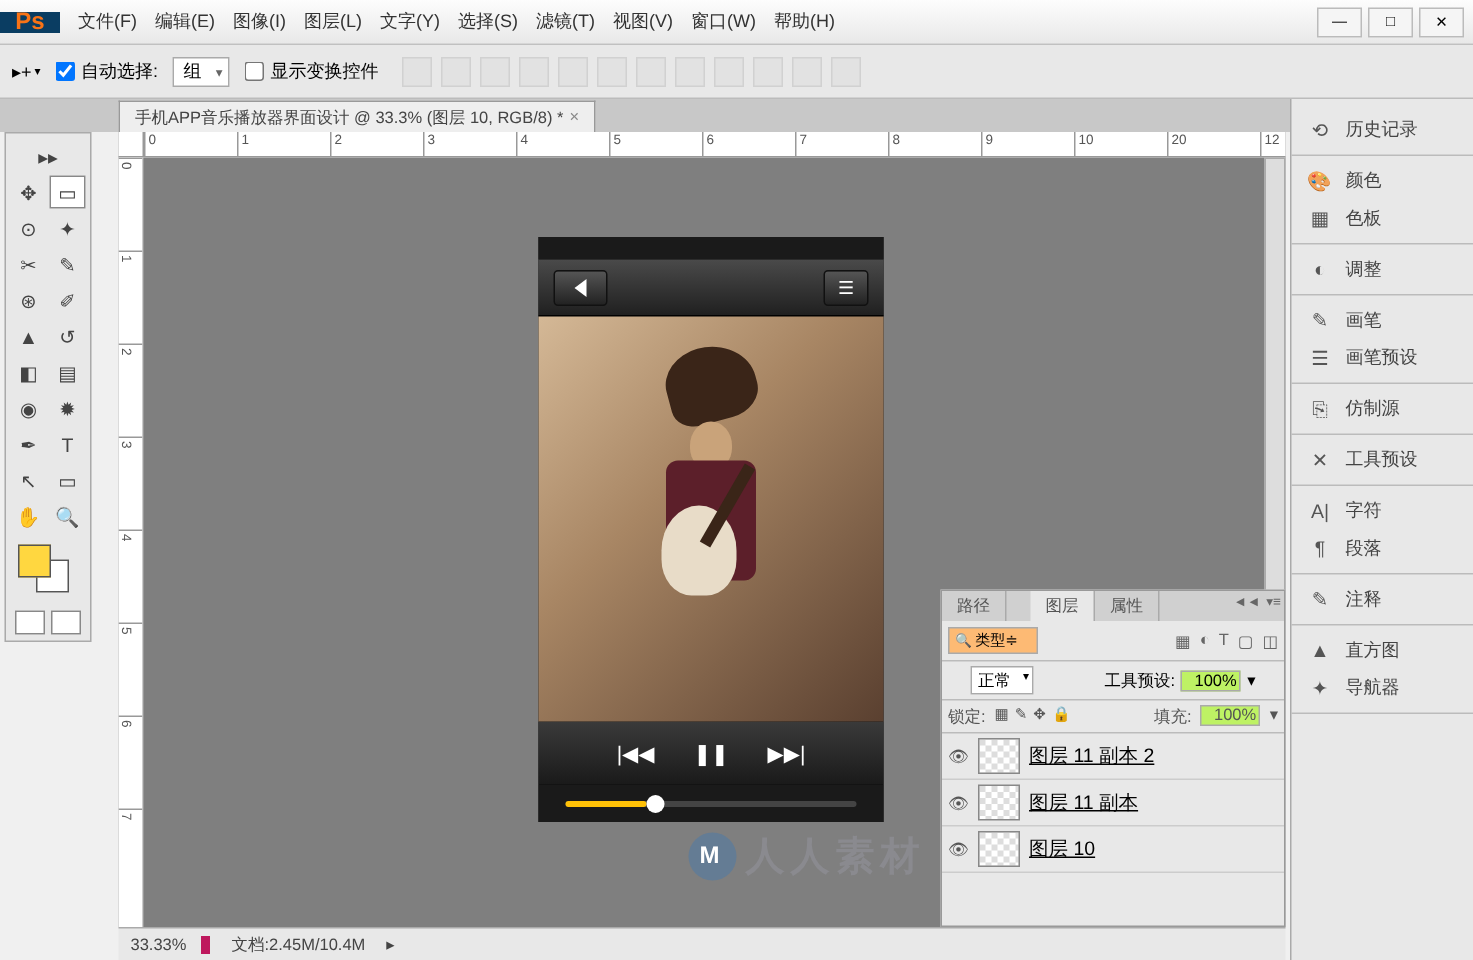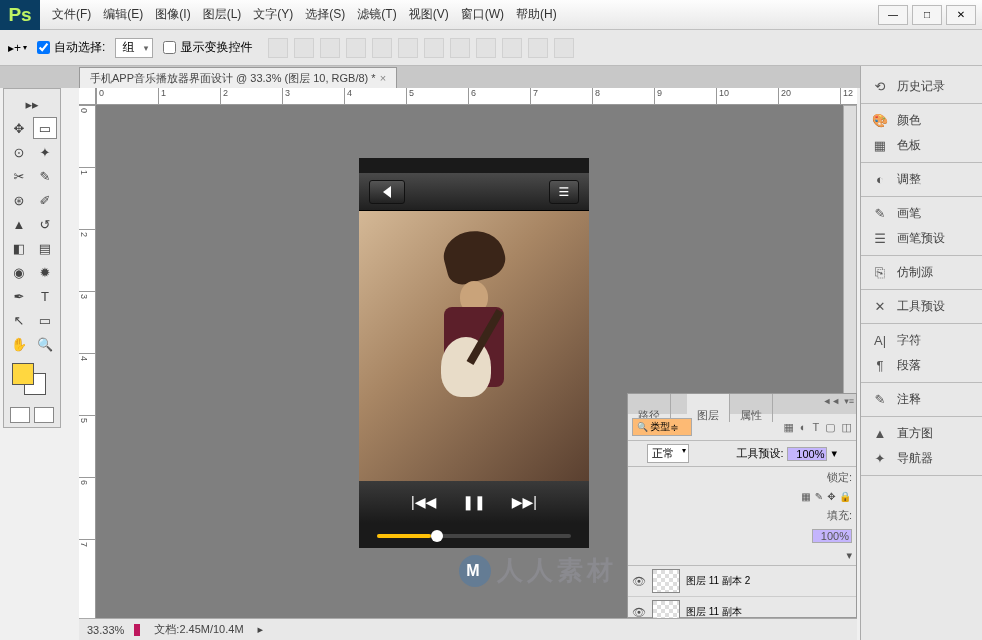"Ps" .app-logo { color: #bef264 -> #f97316; font-size: 19px -> 16px; height: 30px -> 14px }
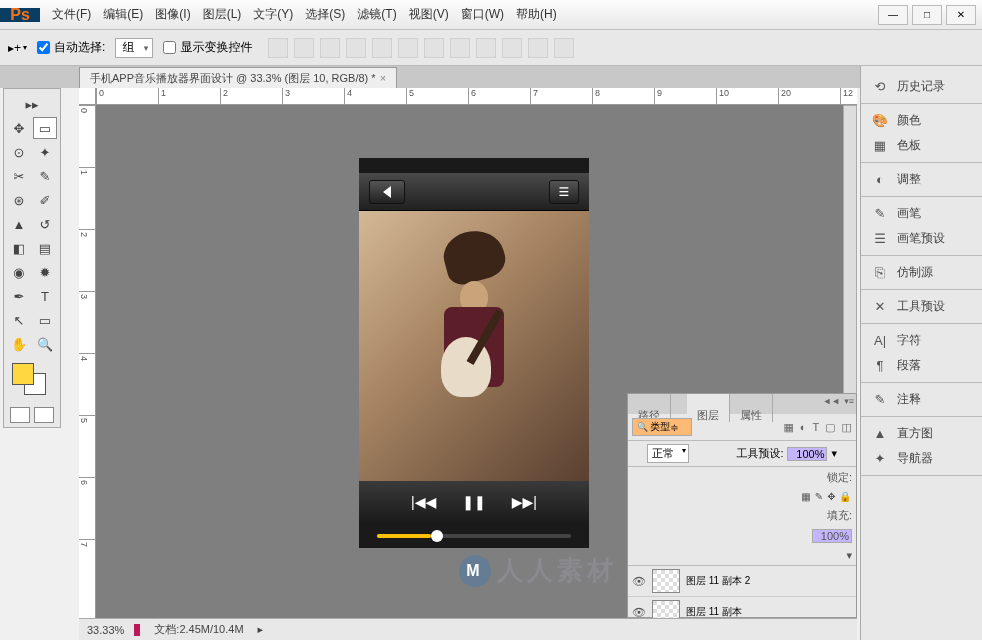"路径" .panel-tab { padding: 14px 10px -> 2px 10px }
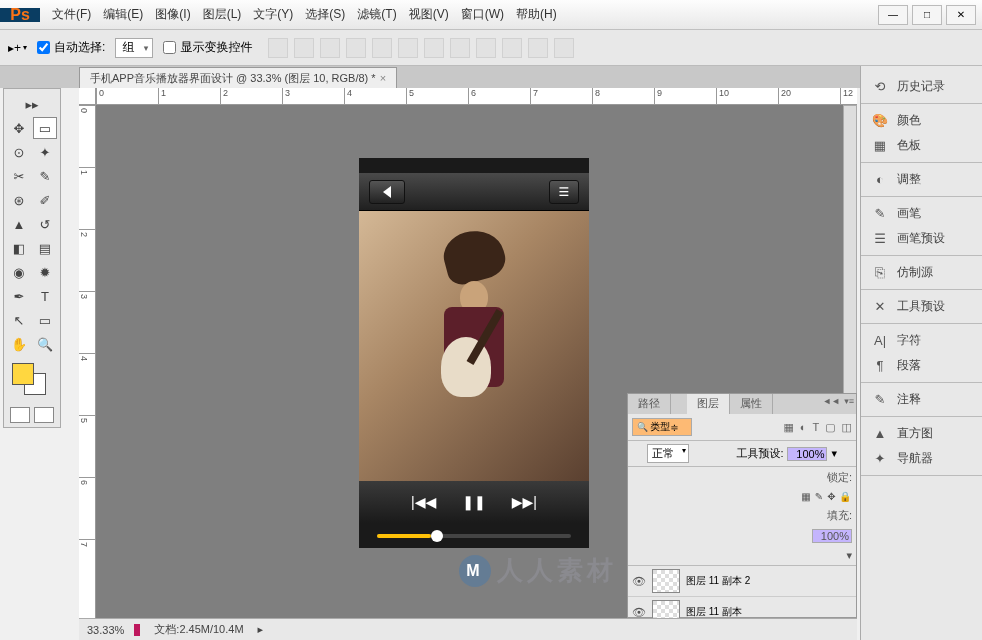"100%" .opacity-val { background: #c4b5fd -> #bef264 }
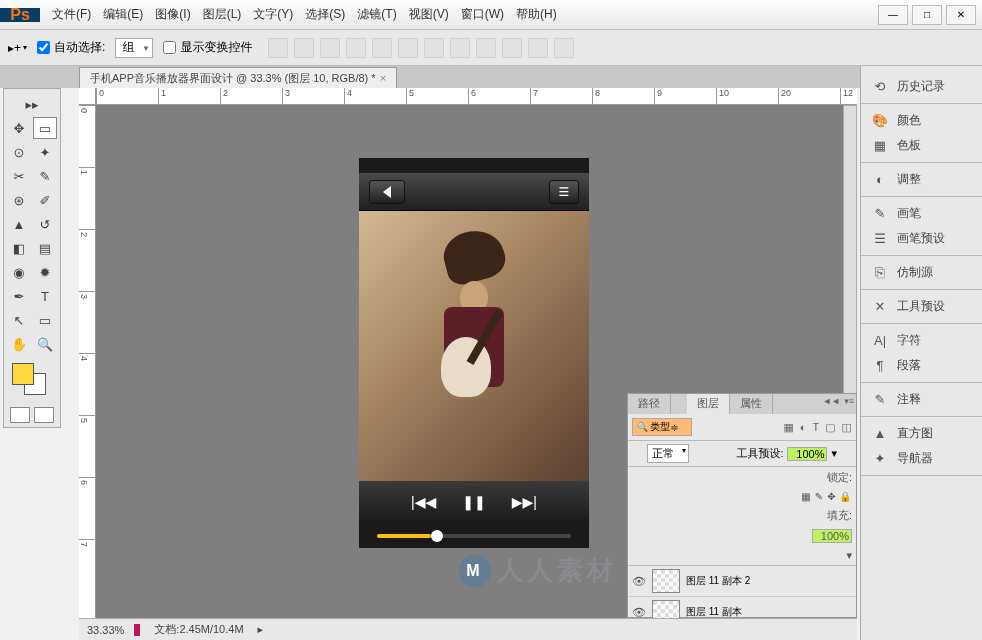"锁定:" .lock-row { align-items: flex-end -> flex-start; flex-direction: column -> none }
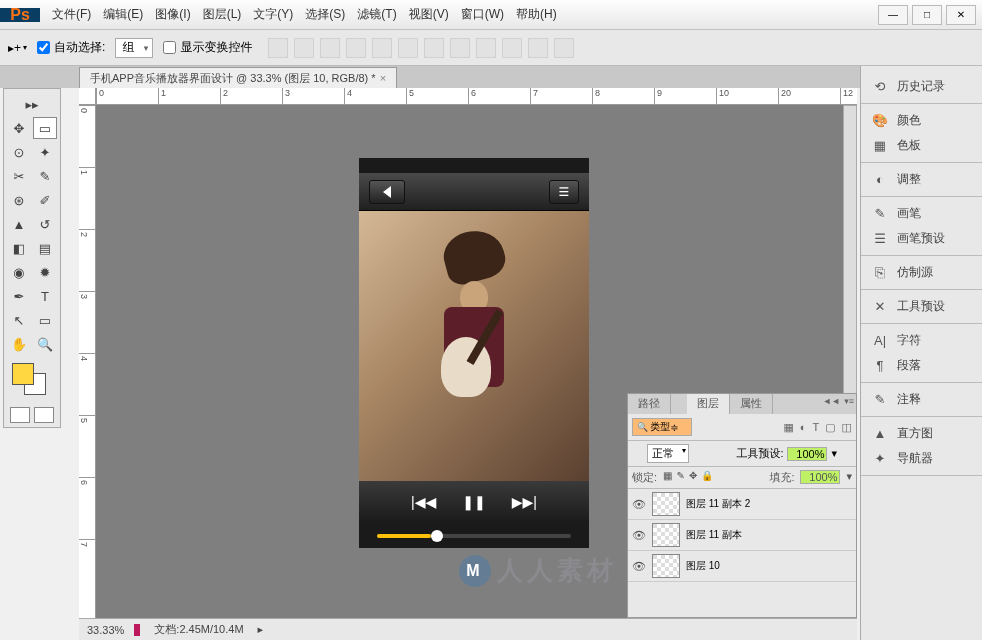"图层 11 副本 2" .layer-name { font-size: 10px -> 13px; text-decoration: none -> underline }
